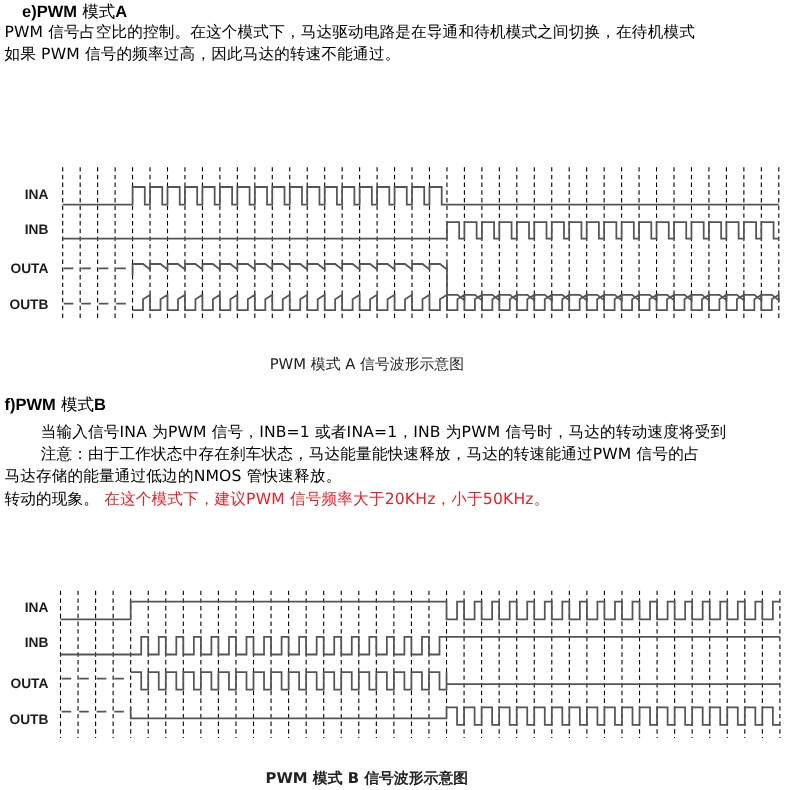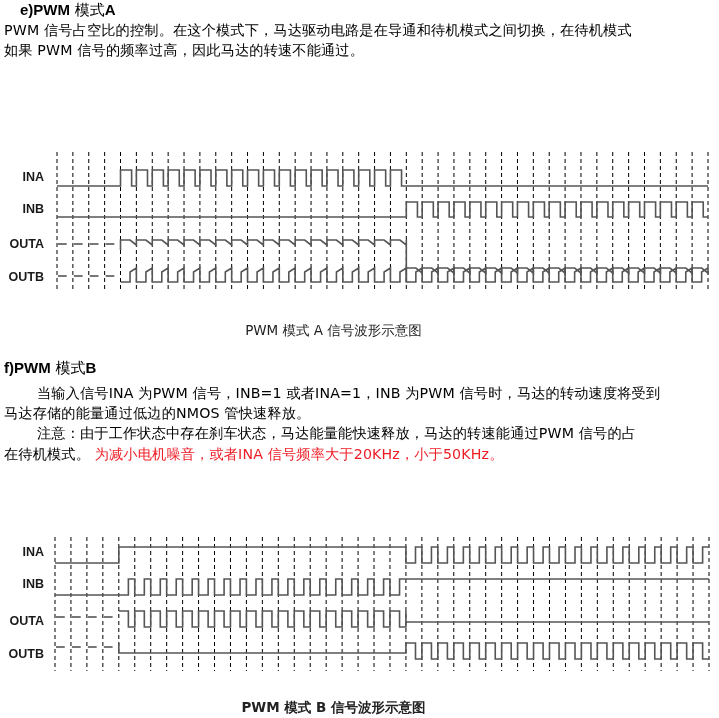"马达存储的能量通过低边的NMOS 管快速释放。" span.line { order: before "注意：由于工作状态中存在刹车状态，马达能量能快速释放，马达的转速能通过PWM" -> after "注意：由于工作状态中存在刹车状态，马达能量能快速释放，马达的转速能通过PWM" }
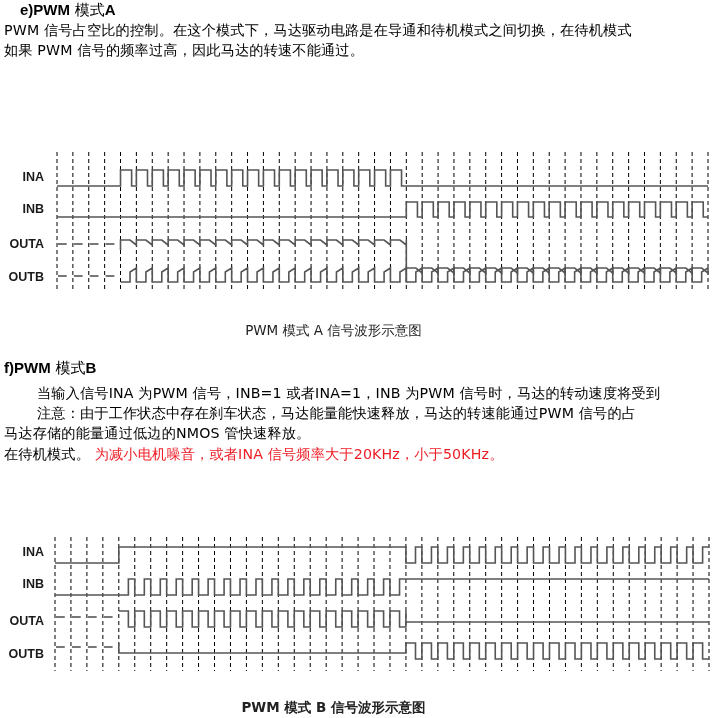"在待机模式。" span { text: 在待机模式 -> 转动的现象 }
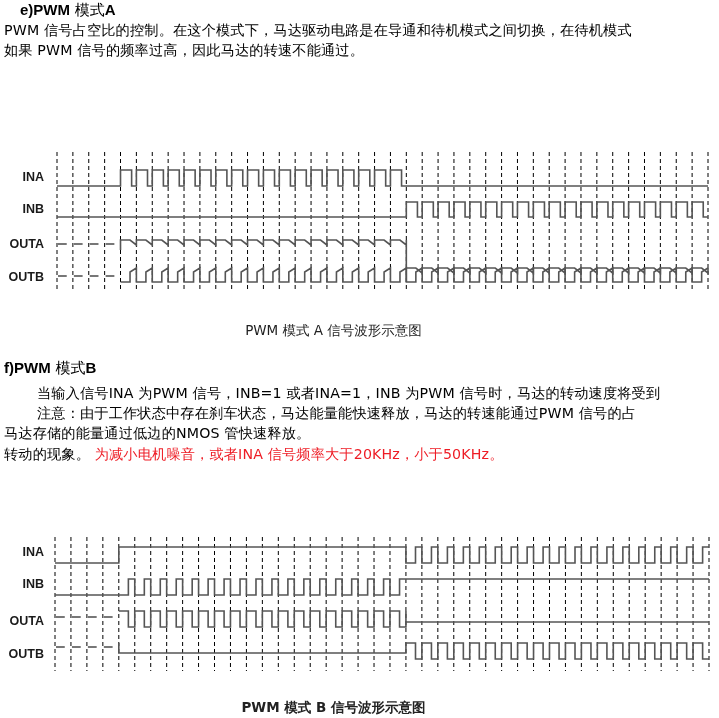"为减小电机噪音，或者INA 信号频率大于20KHz，小于50KHz。" span.red { text: 为减小电机噪音，或者INA -> 在这个模式下，建议PWM }
